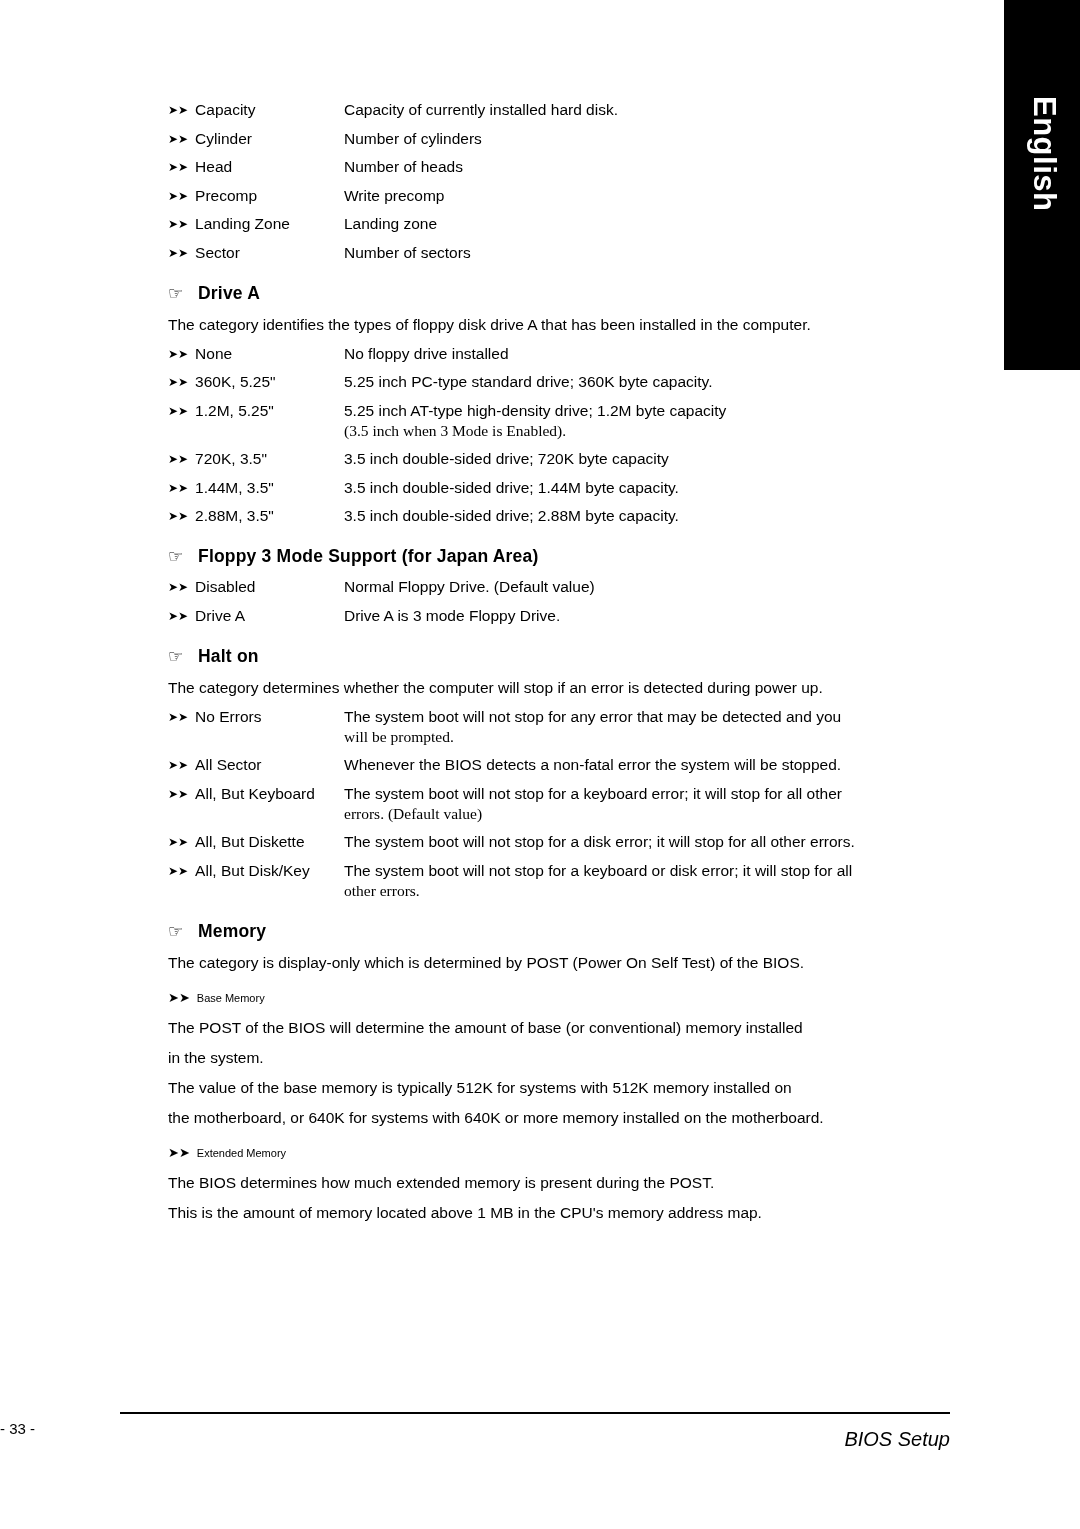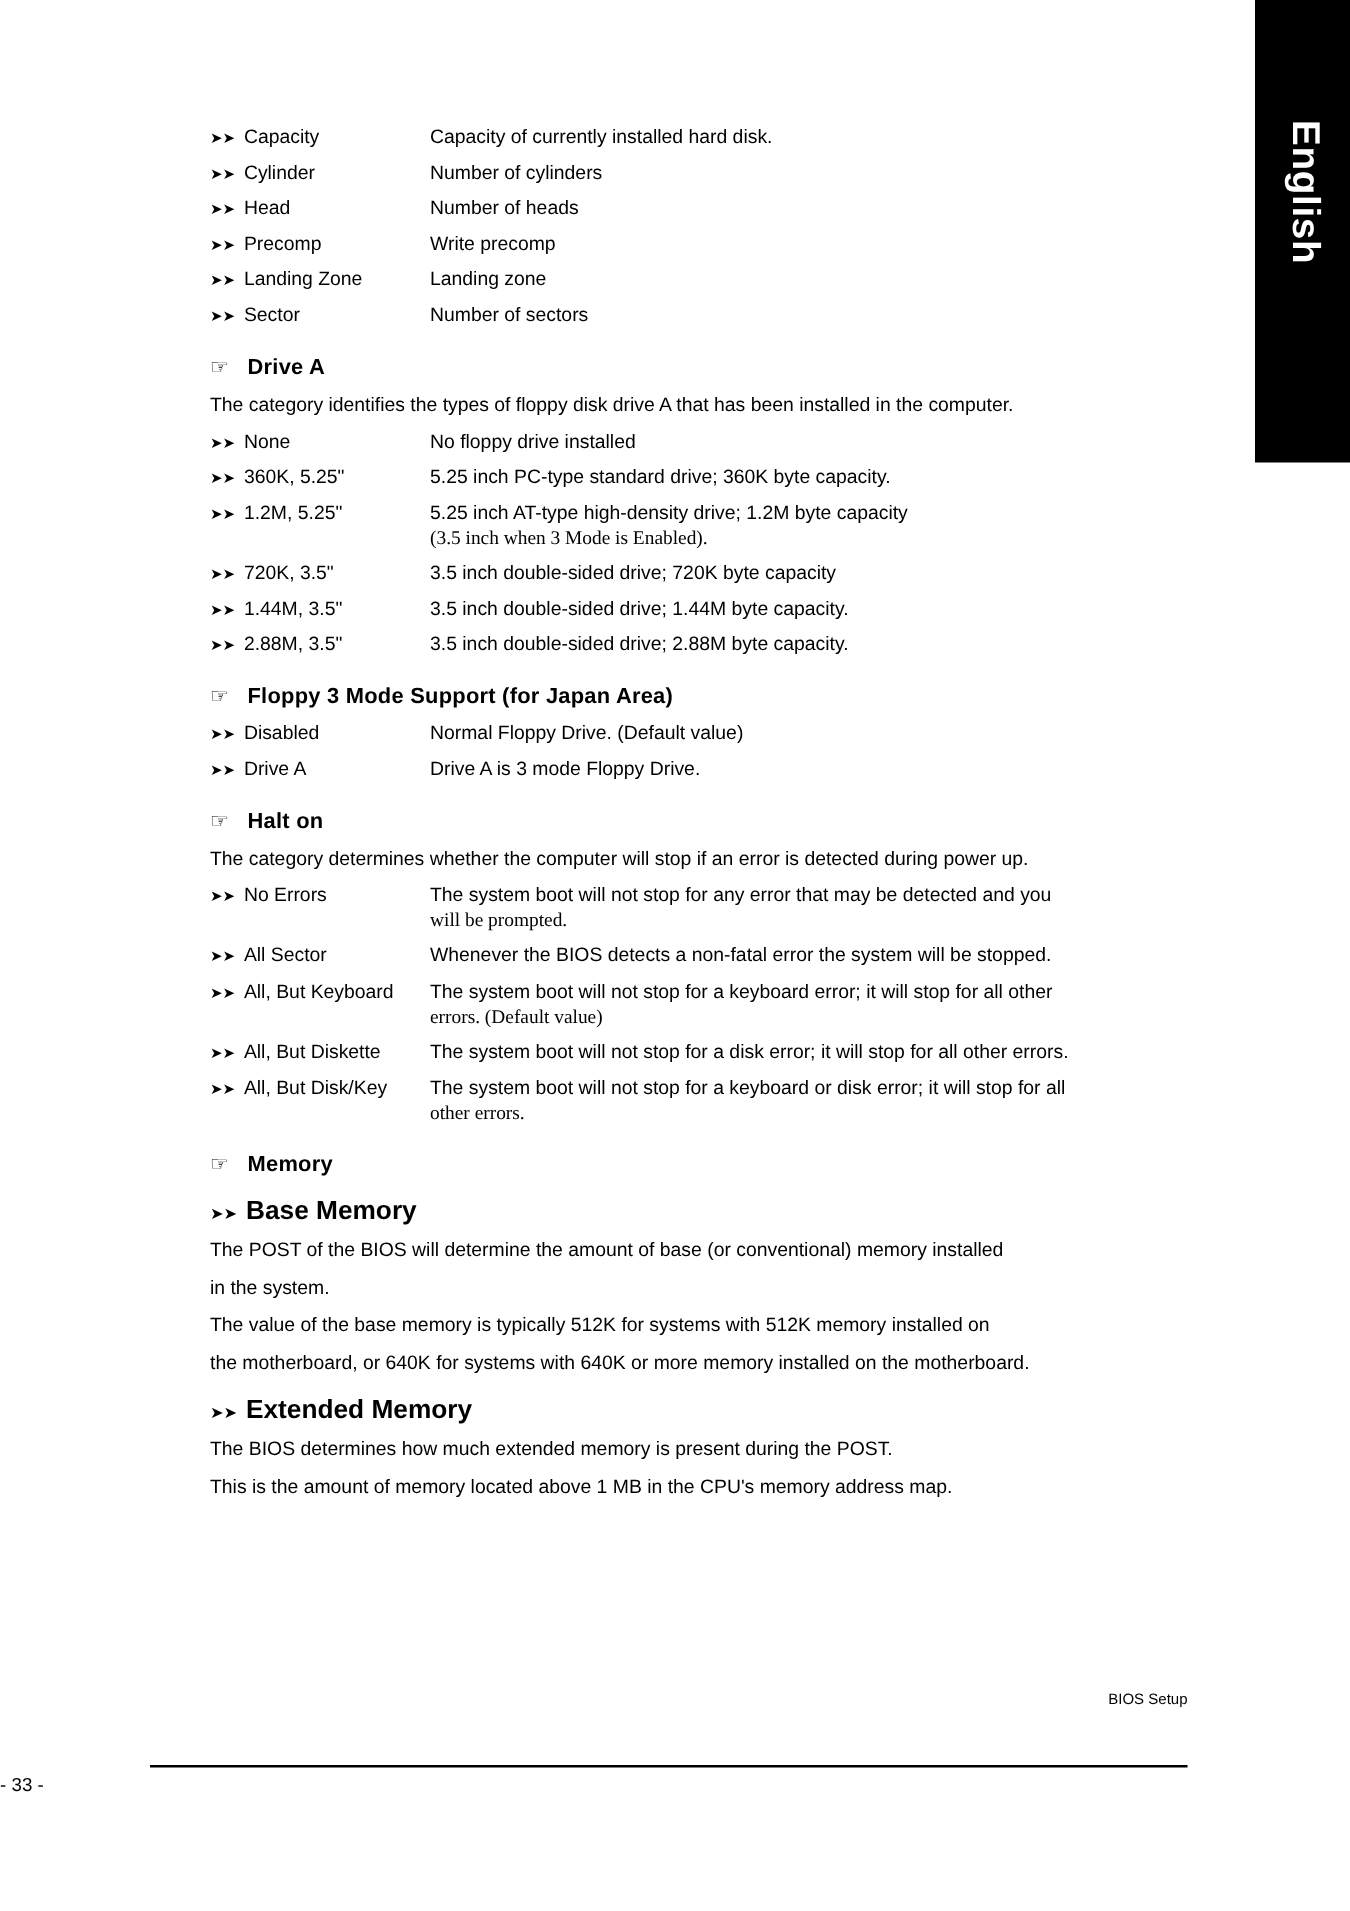"The category is display-only which" div.para { html: none -> <div>The category is display-only which is determined by POST (Power On Self Test) of the BIOS.</div> }
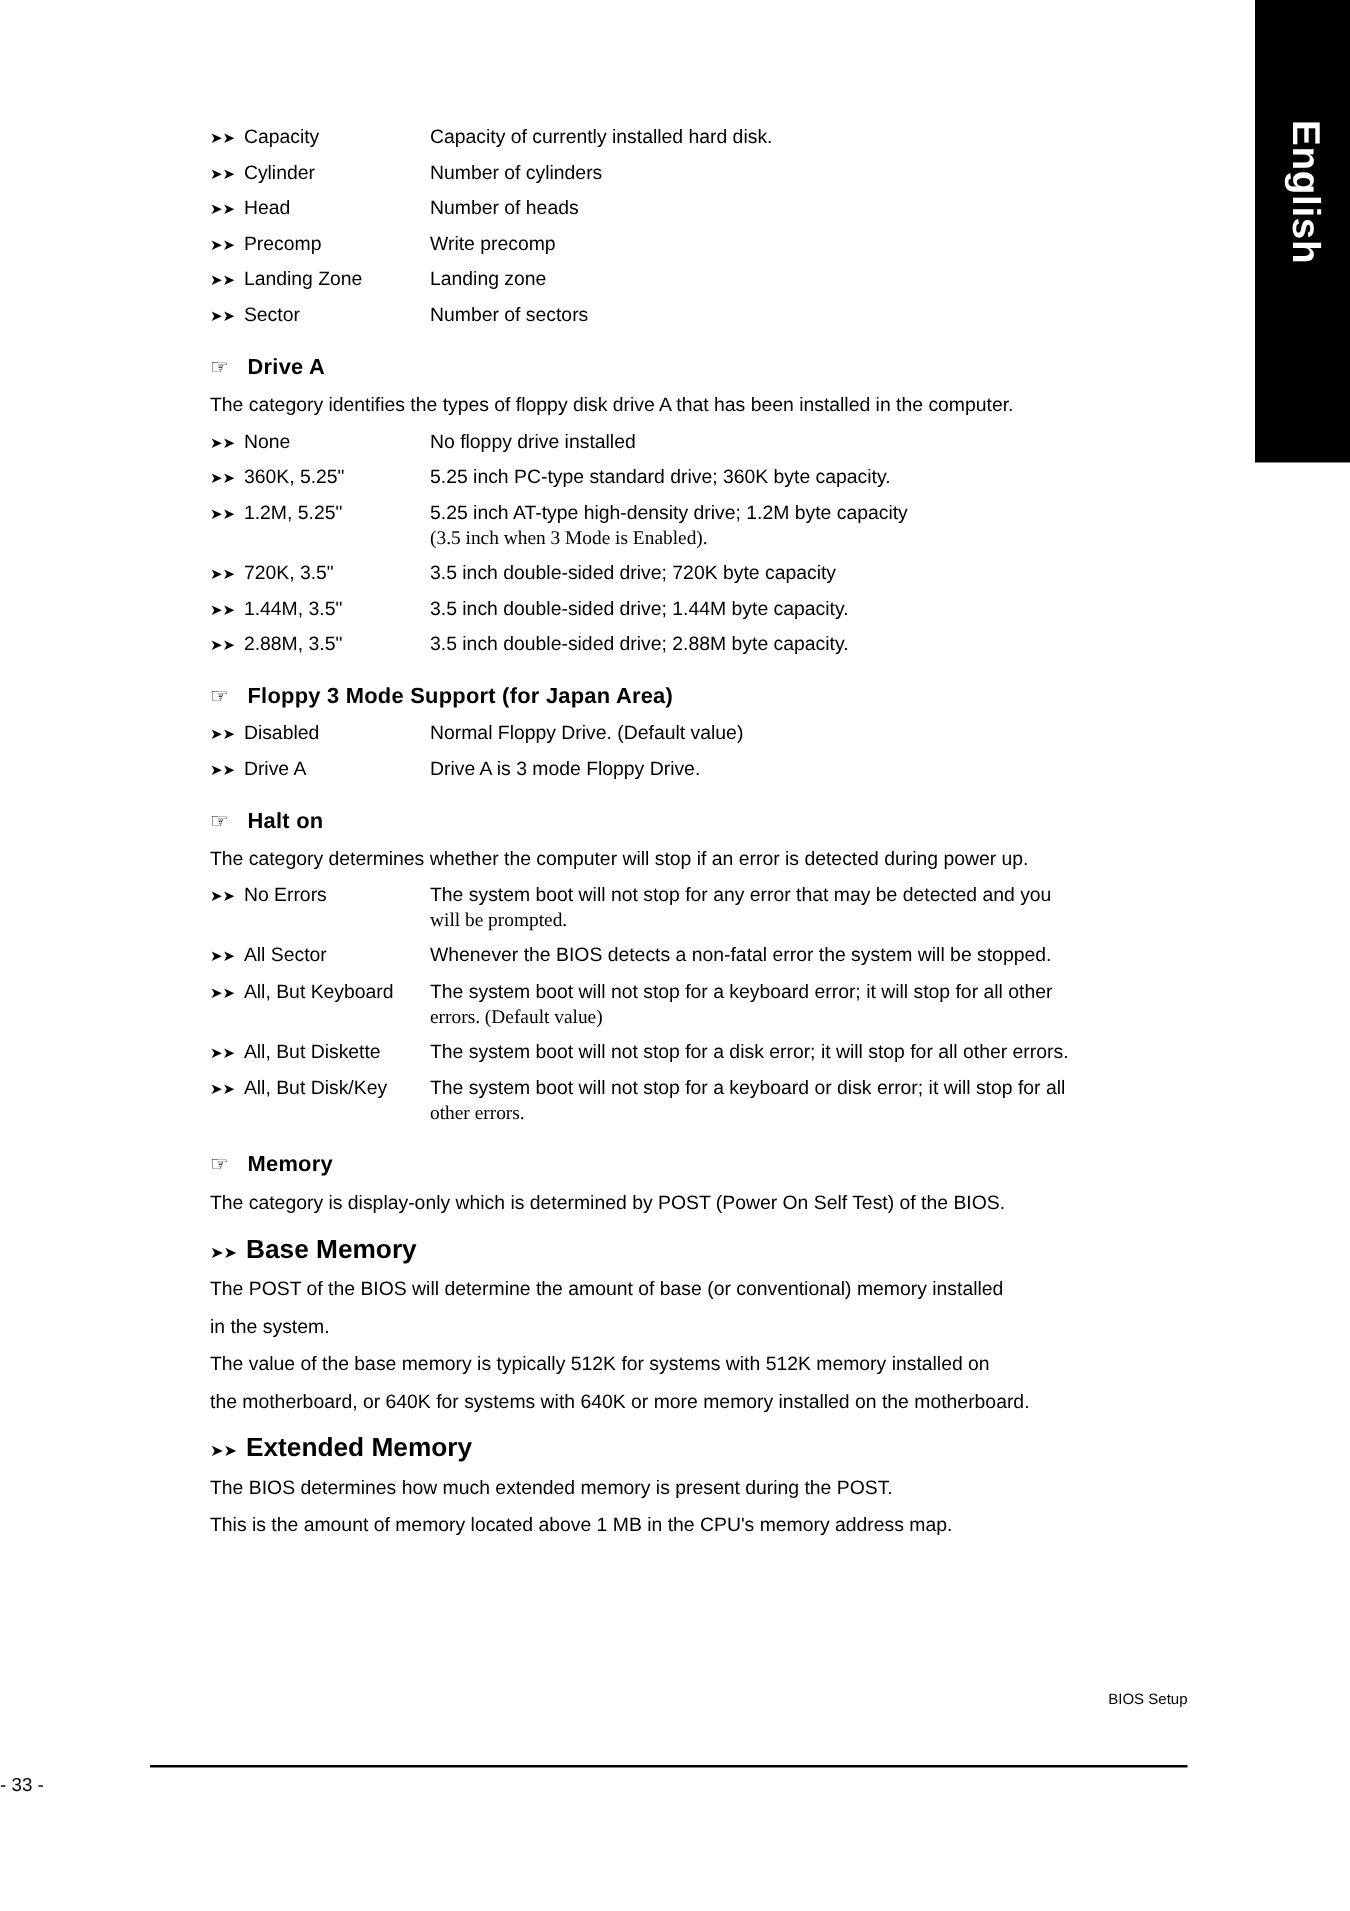"Base Memory" .subhead .sub-title { font-size: 21px -> 11px; font-weight: bold -> normal }
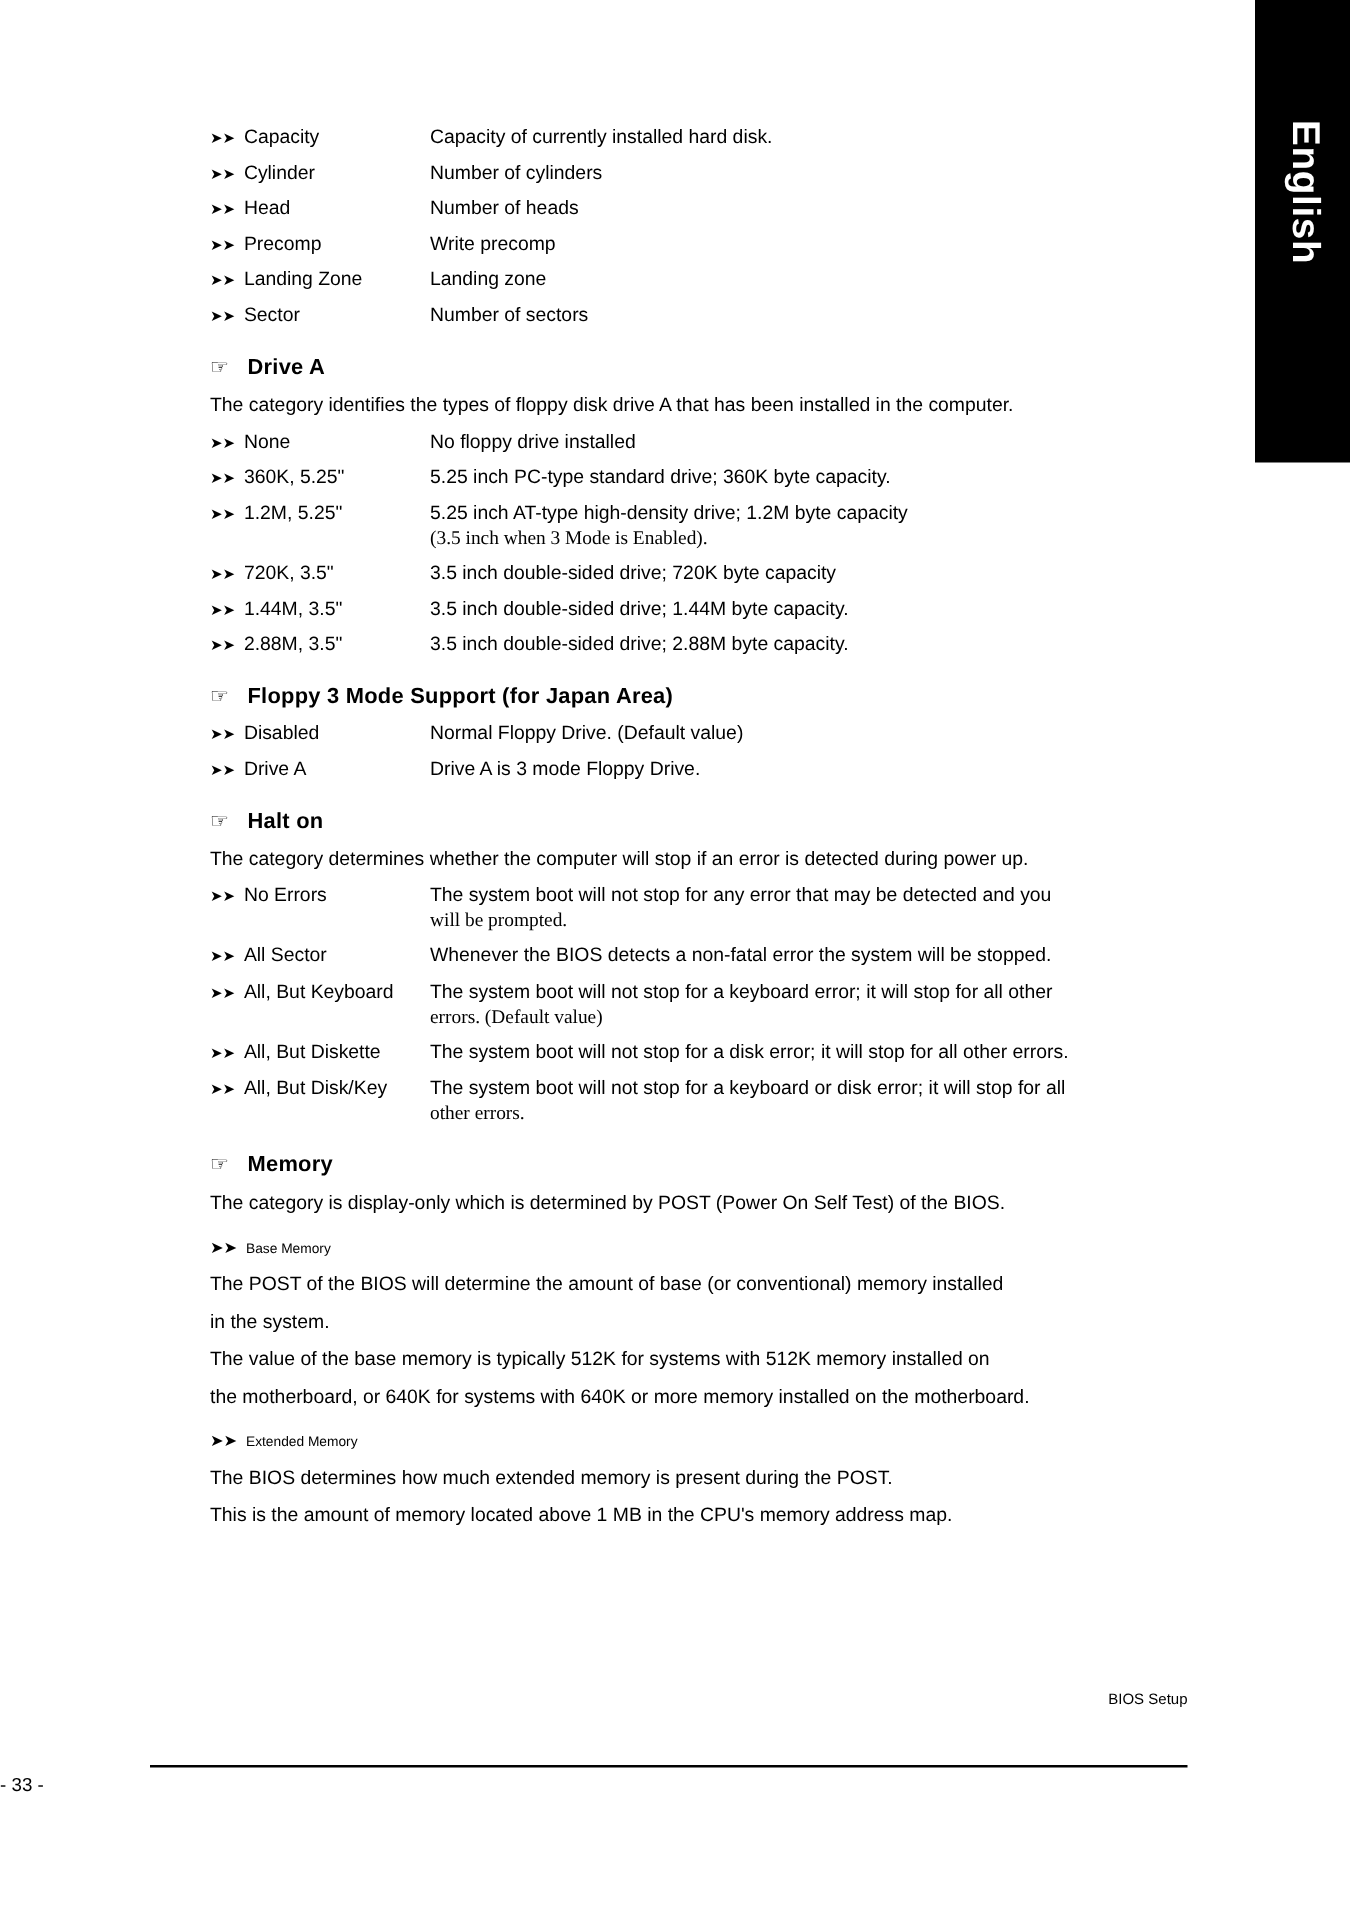"BIOS Setup" .footer-right { font-size: 12px -> 20px; font-style: none -> italic; top: 1352px -> 1428px }
